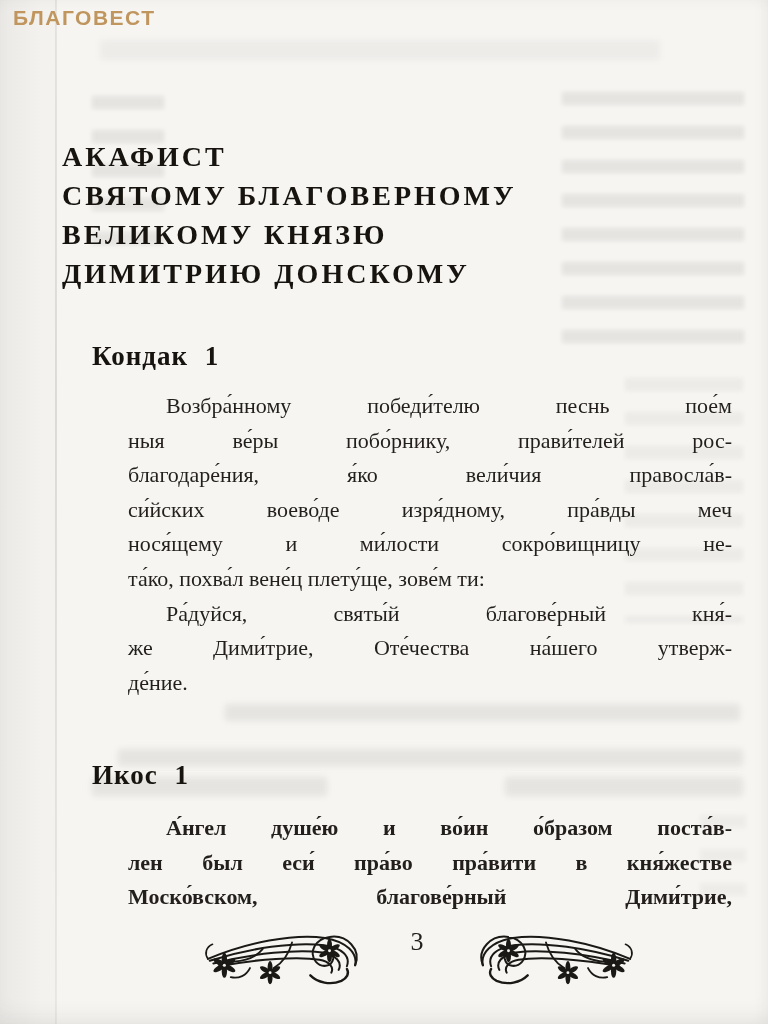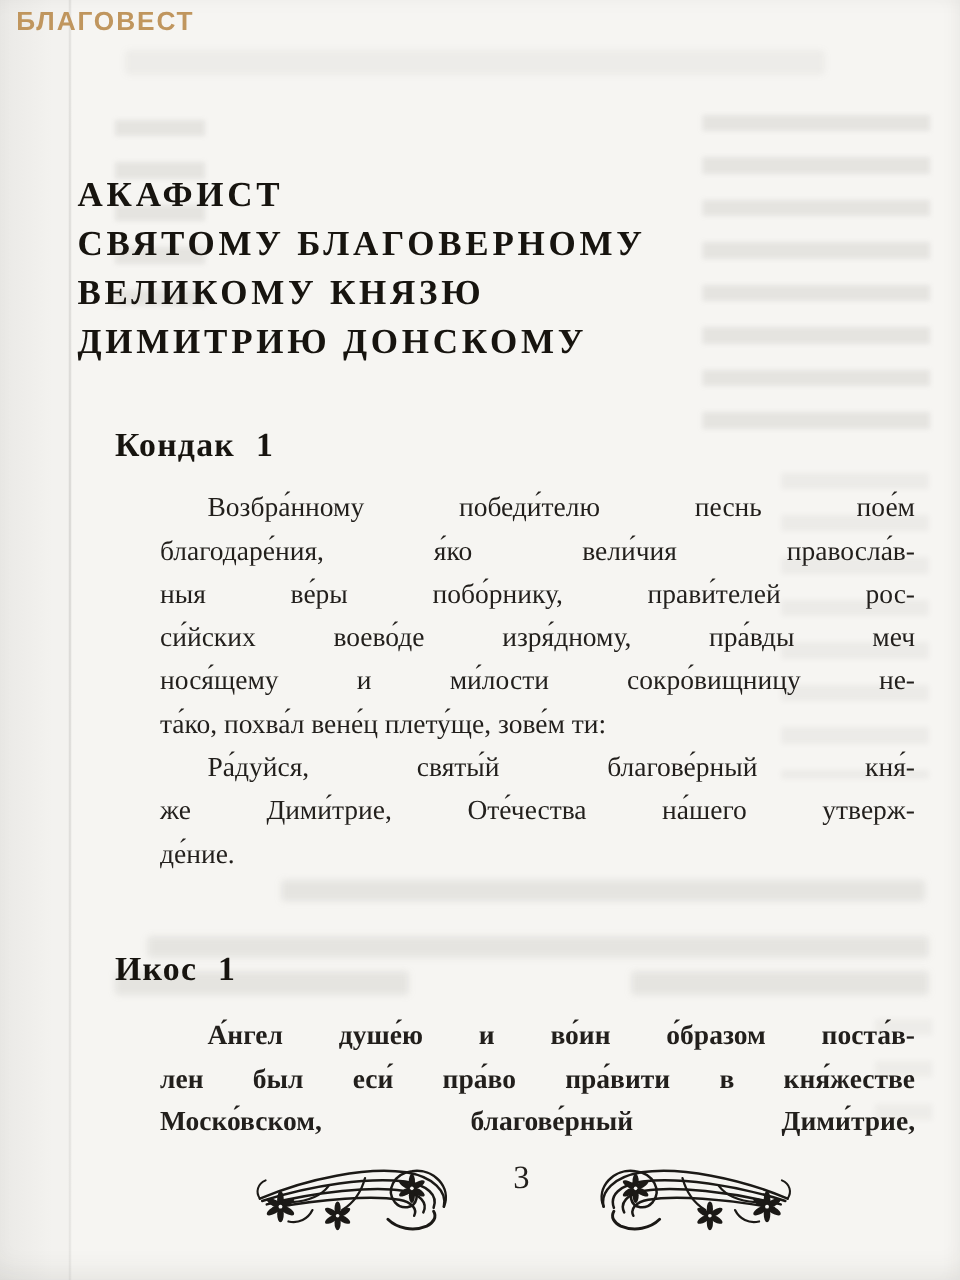"благодаре́ния, я́ко вели́чия правосла́в-" div.line { order: before "ныя ве́ры побо́рнику, прави́телей рос-" -> after "ныя ве́ры побо́рнику, прави́телей рос-" }
